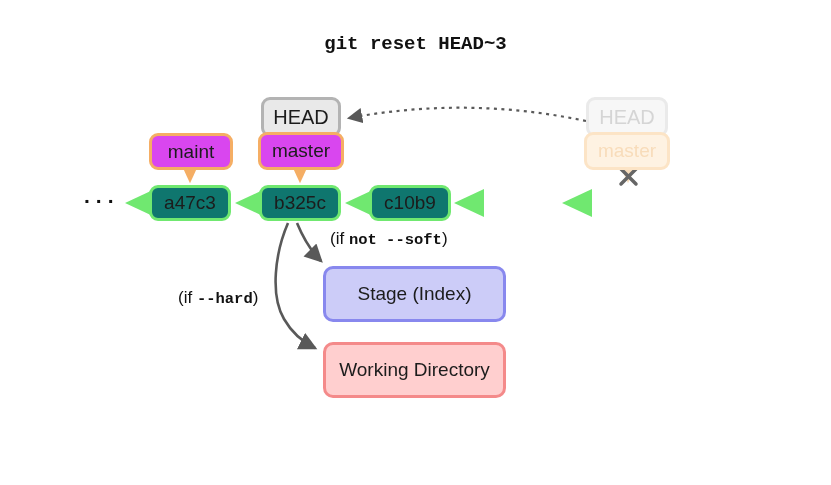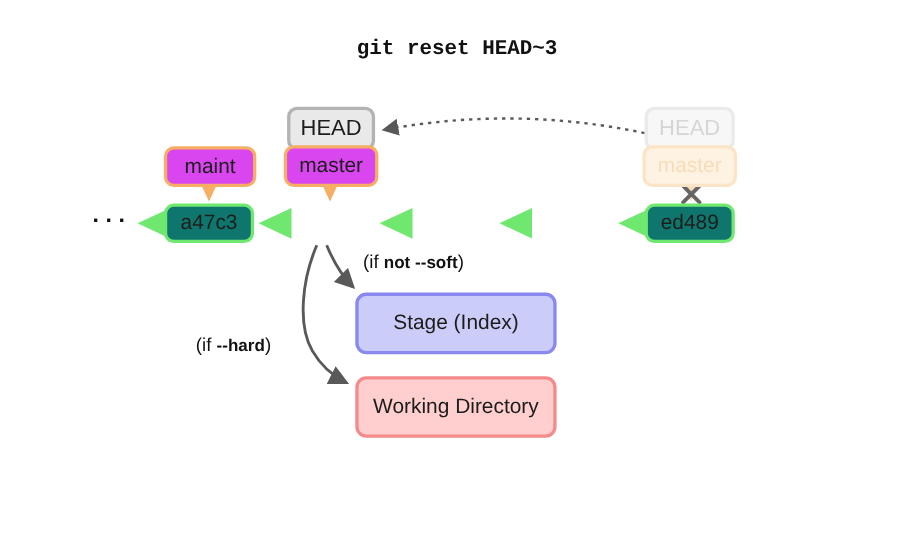"b325c" div.box { html: none -> <div> <span>b325c</span> </div> }
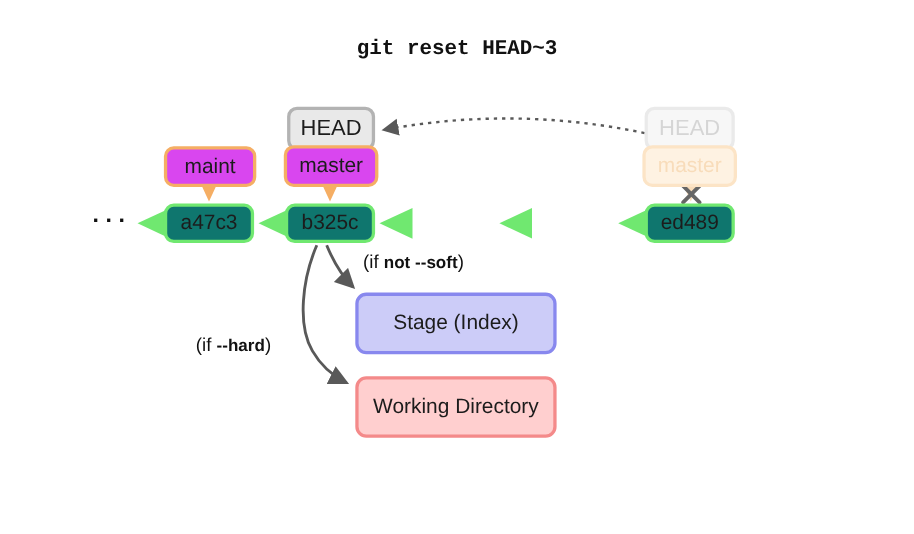"c10b9" div.box { html: none -> <div> <span>c10b9</span> </div> }
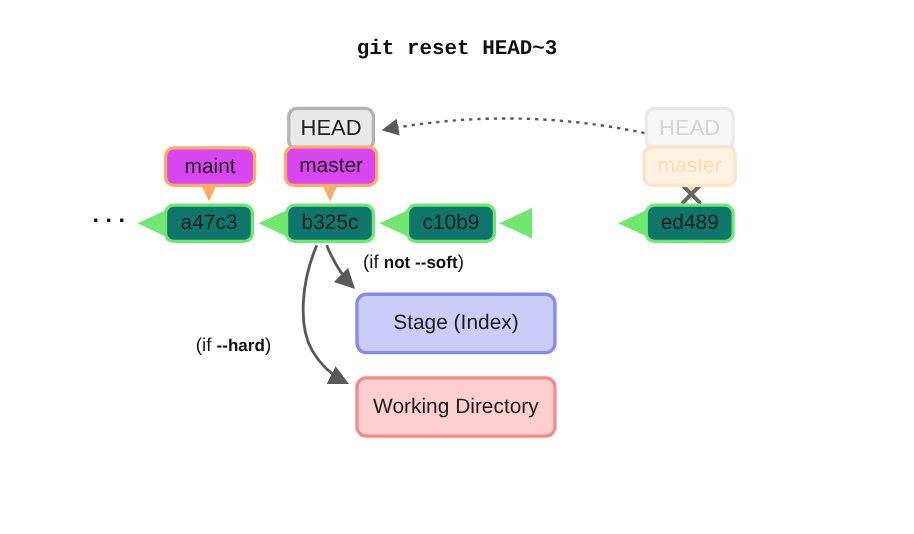"ed489" div.box { html: <div> <span>ed489</span> </div> -> none }
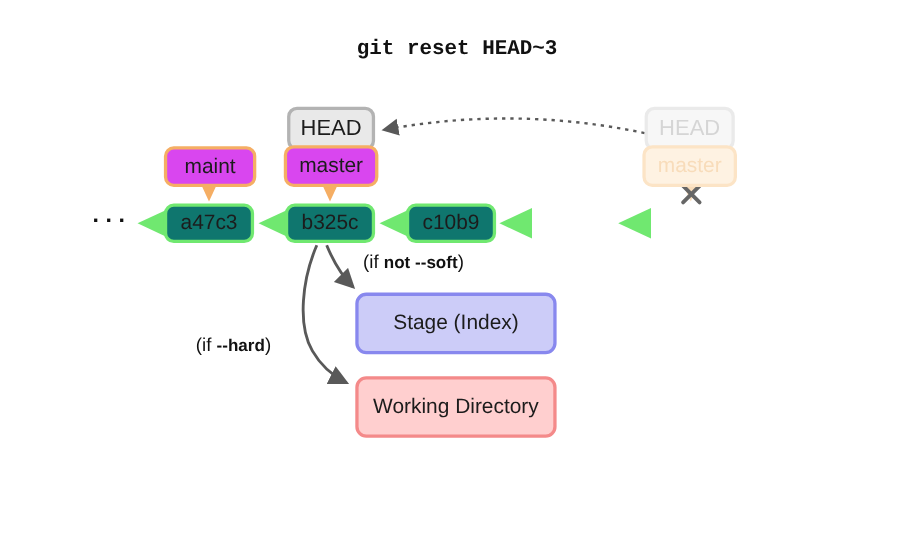"not --soft" .annot .code { font-family: Liberation Sans, sans-serif -> Liberation Mono, monospace }
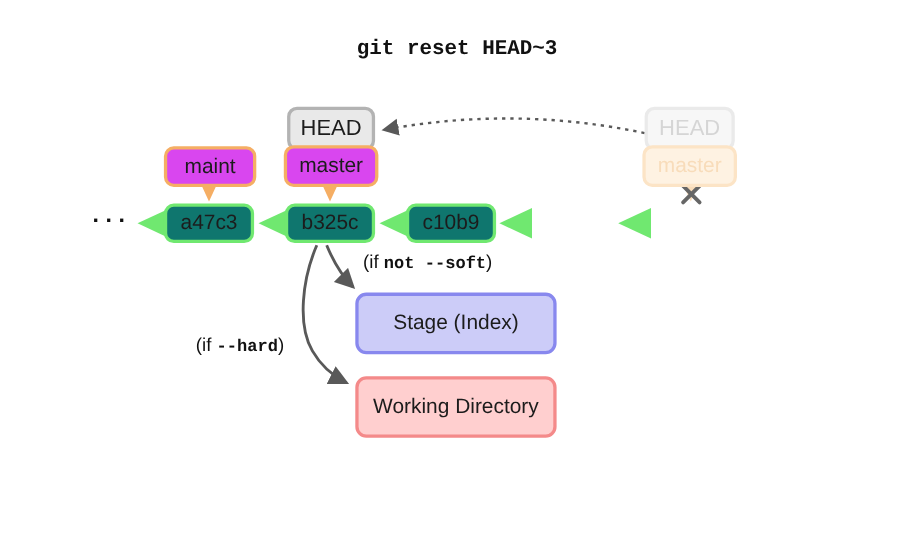"(if --hard)" .a-hard { top: 304px -> 288px }
